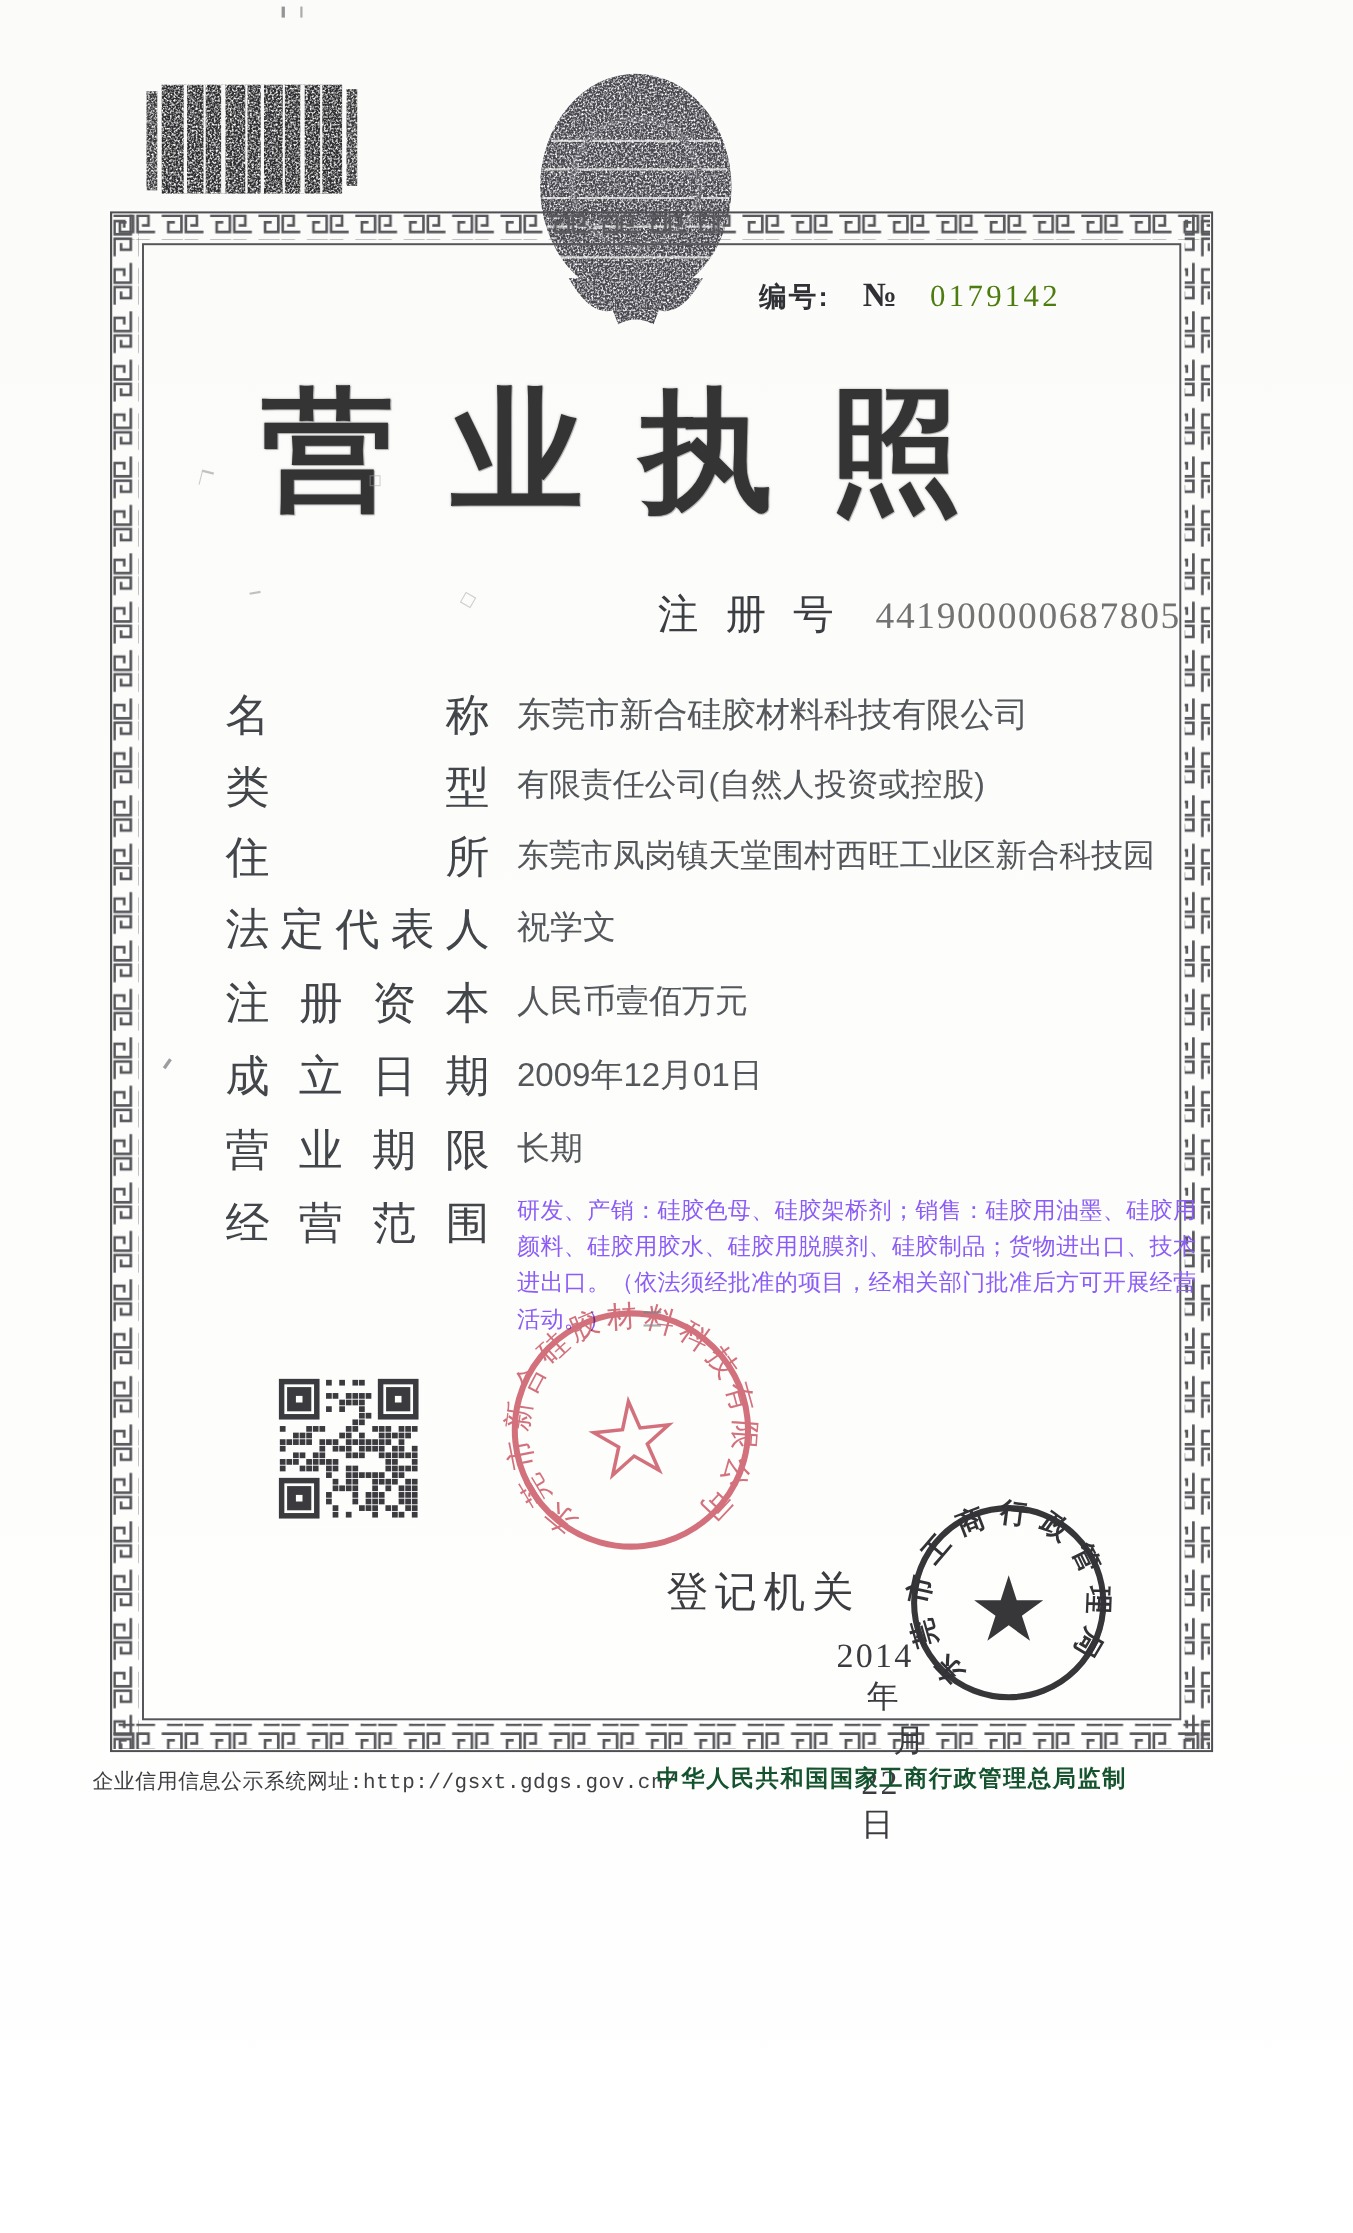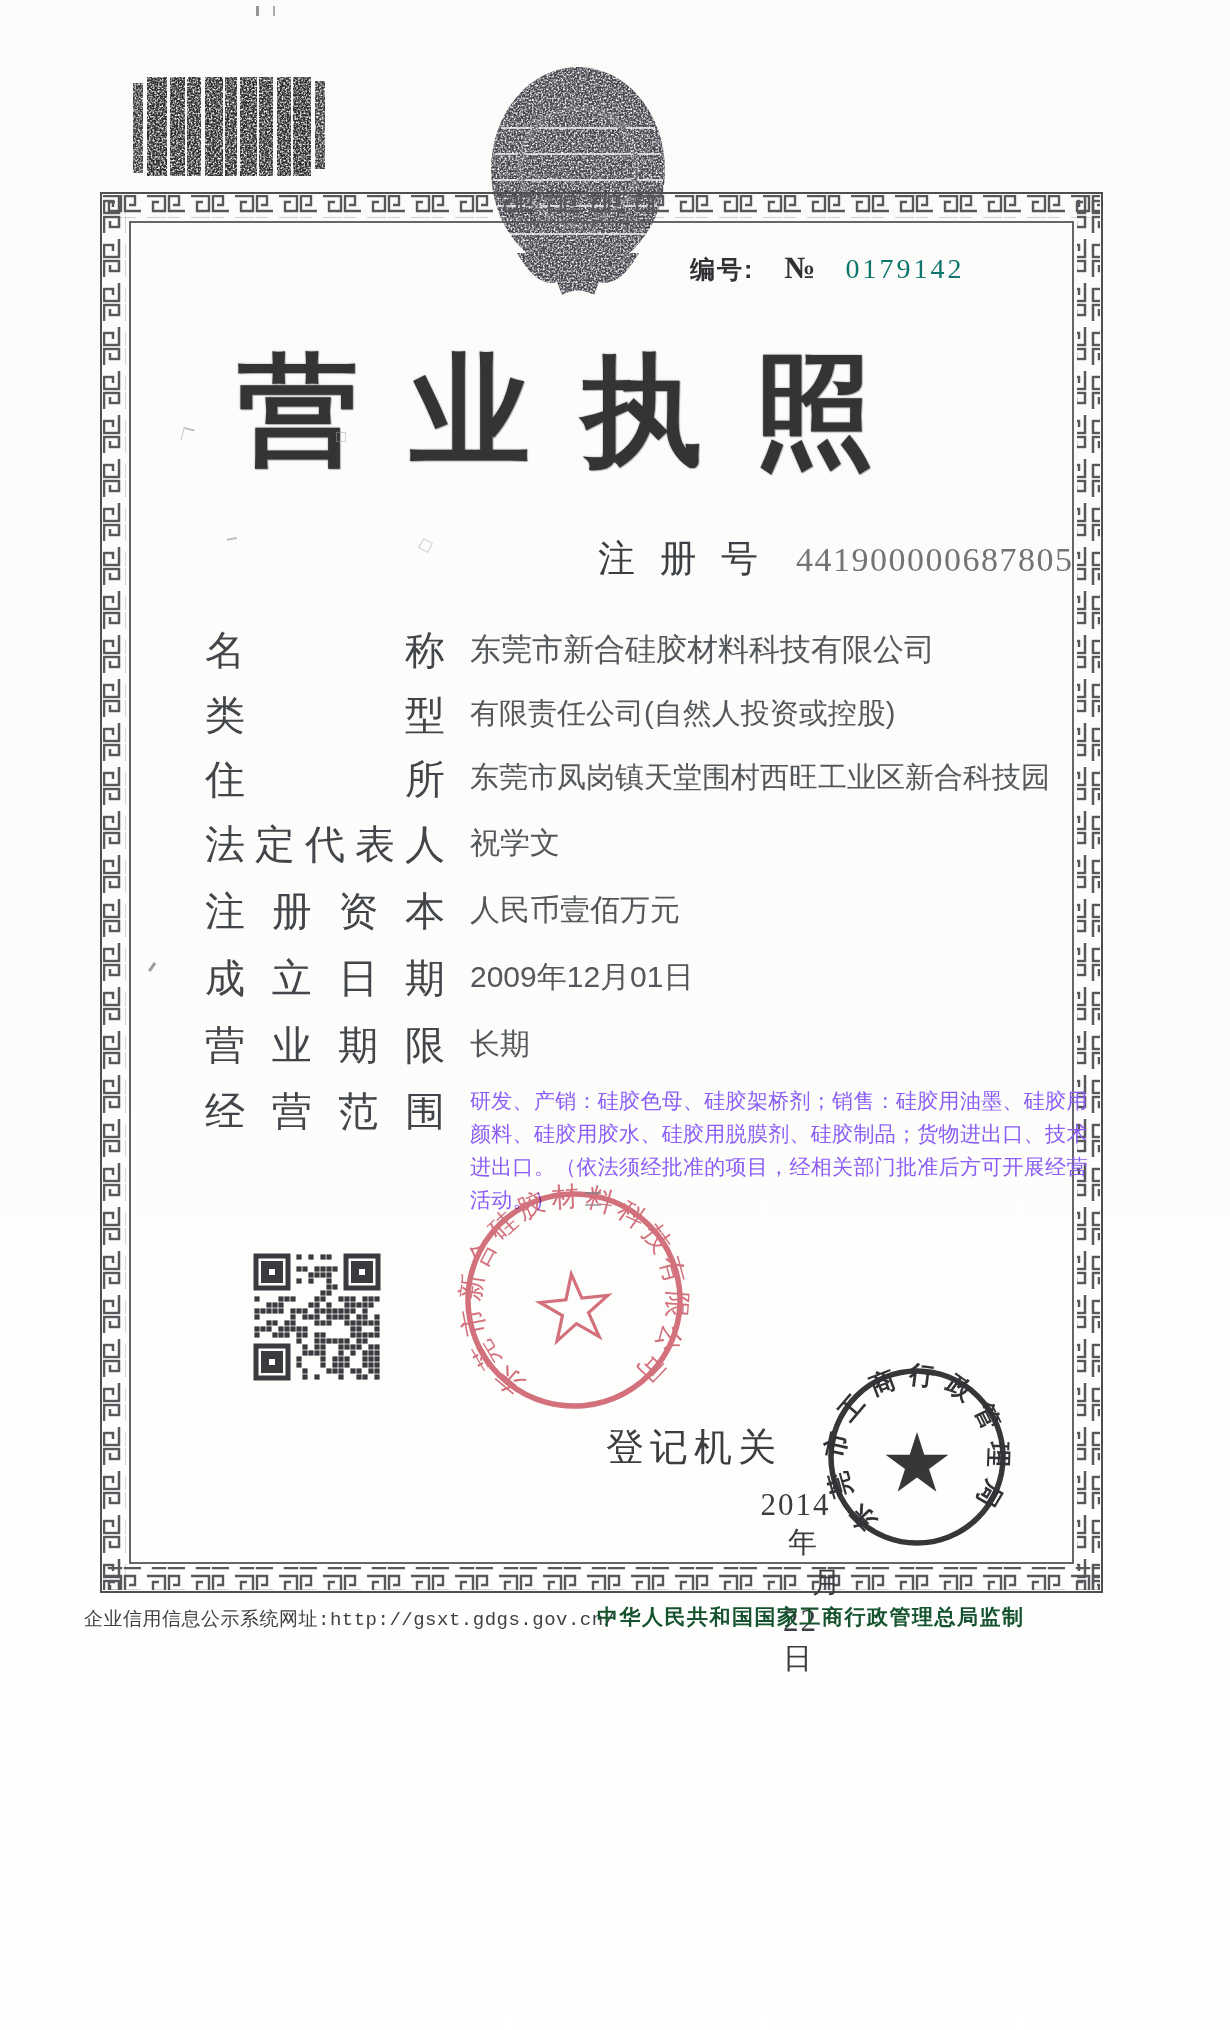"0179142" .serial .num { color: #0f766e -> #4d7c0f }
